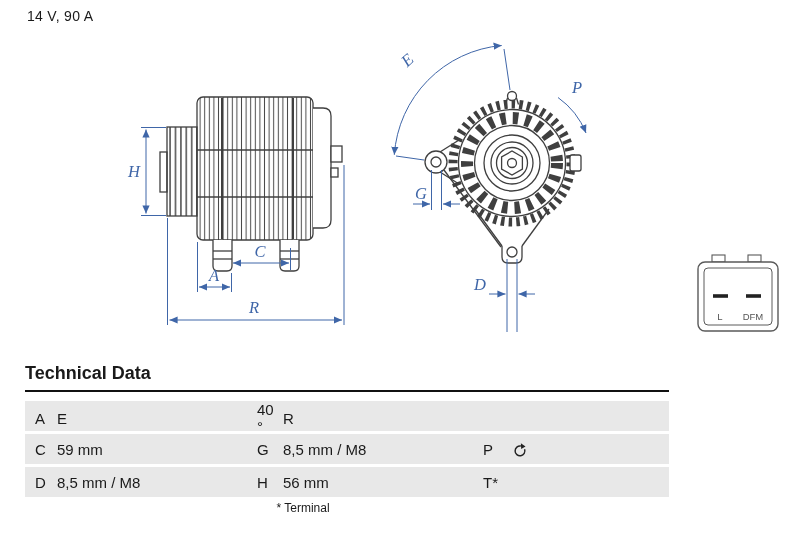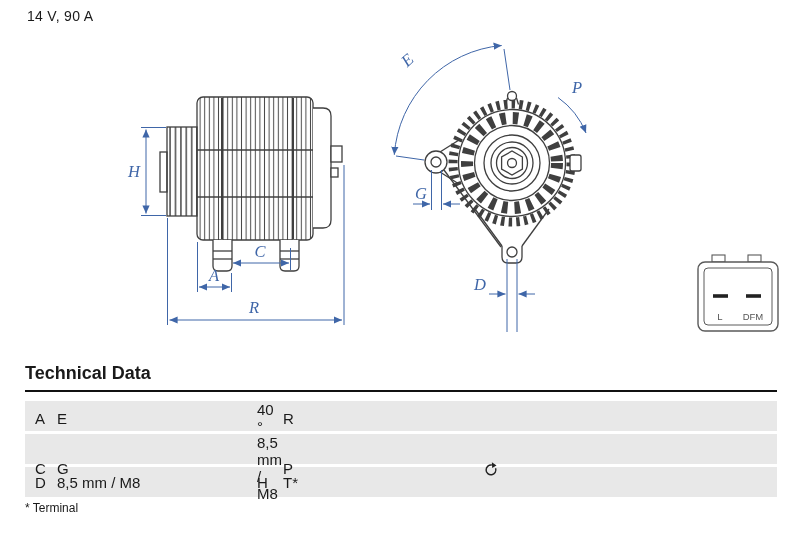"Technical Data" .tech { width: 752px -> 644px }
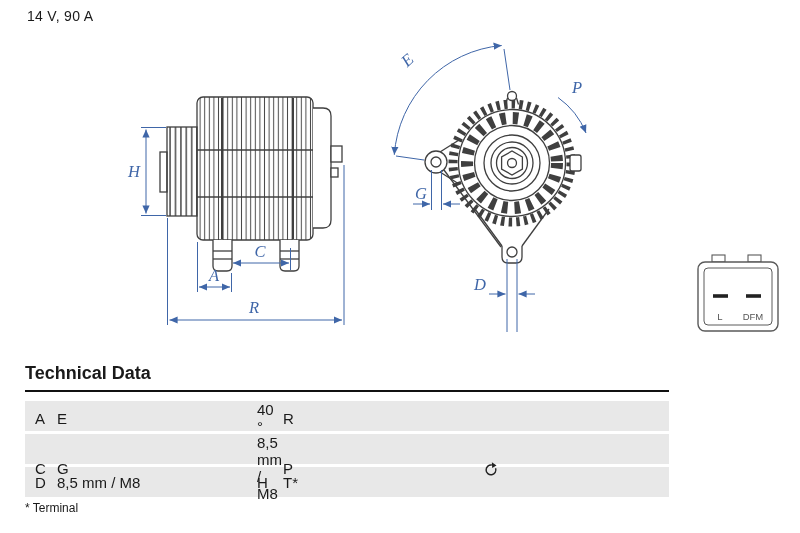"59 mm" span.v { html: none -> <span>59 mm</span> }
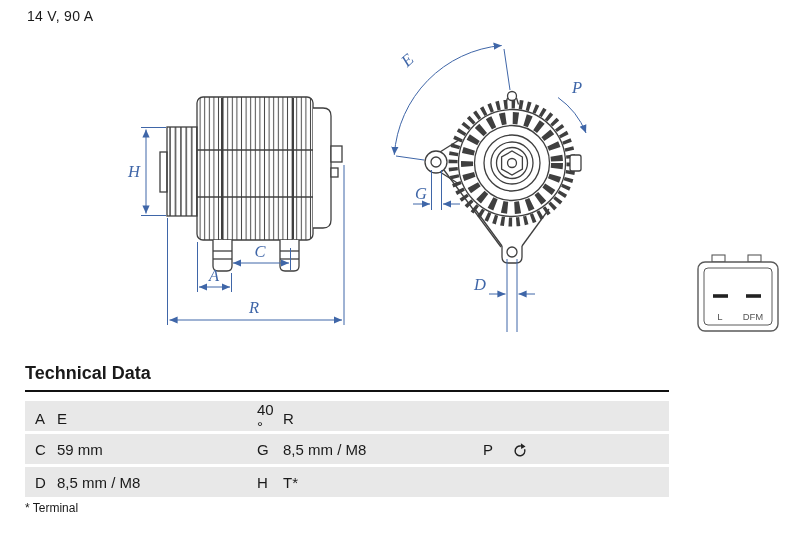"56 mm" span.v { html: none -> <span>56 mm</span> }
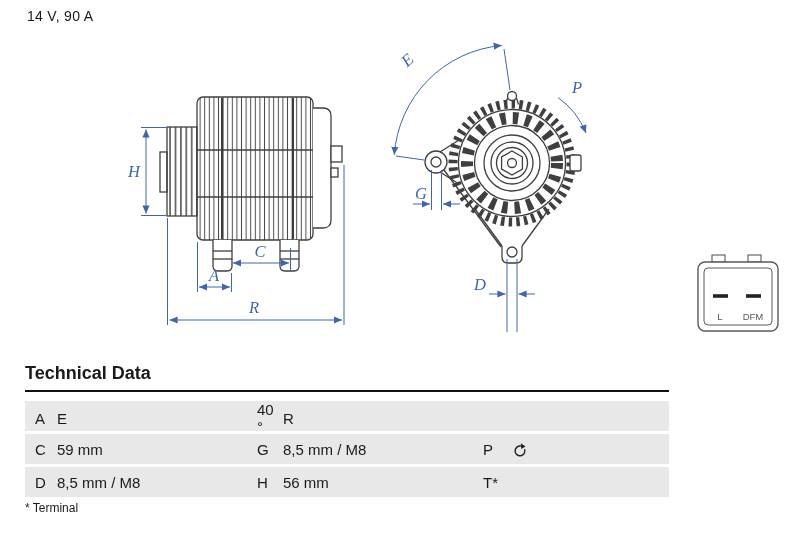"* Terminal" .footnote { text-align: left -> center }
